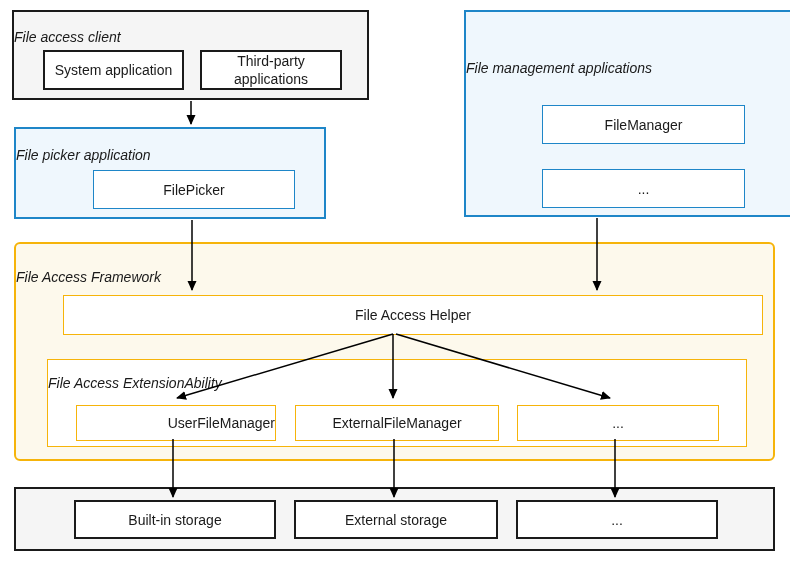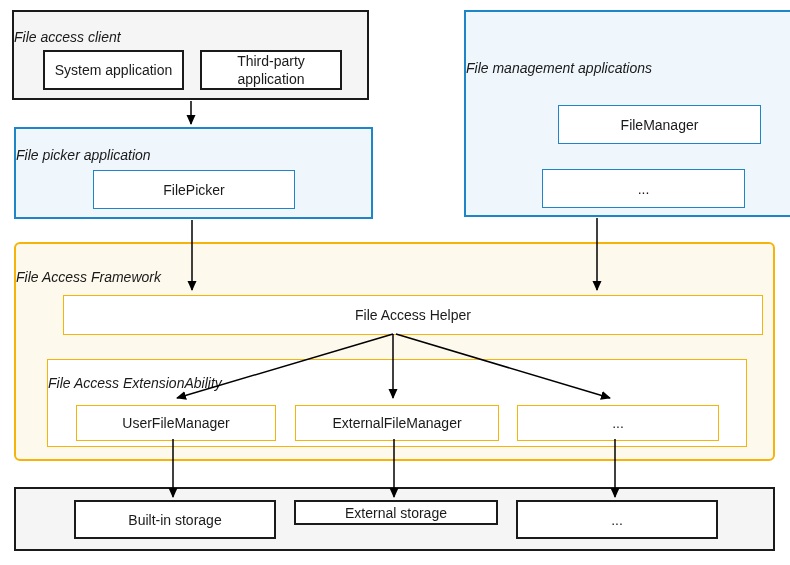"Third-party application" span { text: application -> applications }
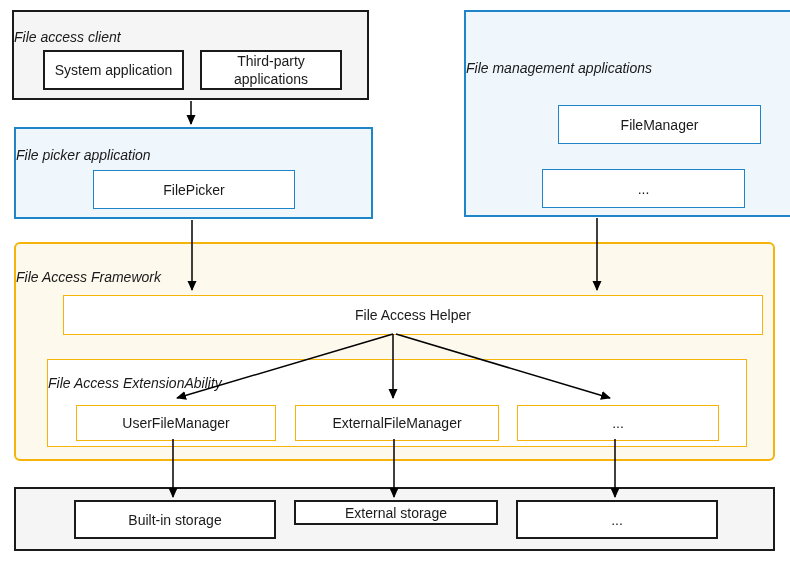"FileManager" div.abs { left: 92px -> 76px }
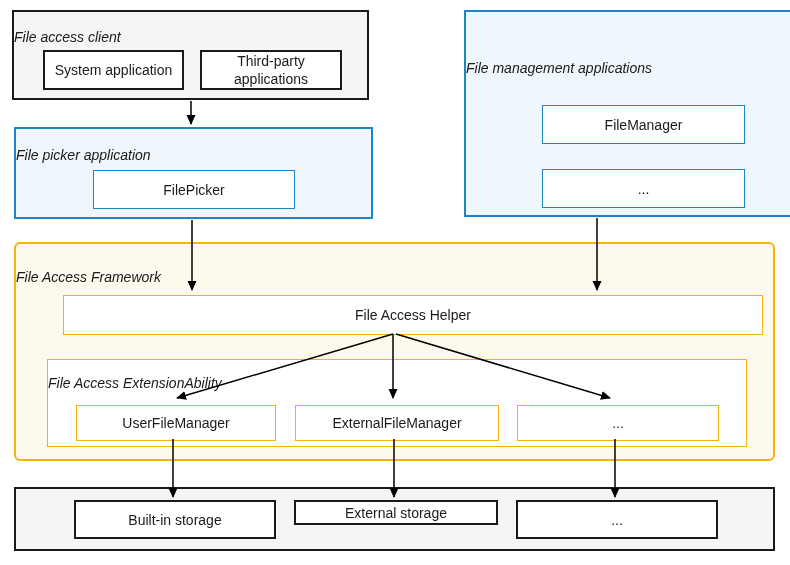"File picker application" div.abs { width: 359px -> 312px }
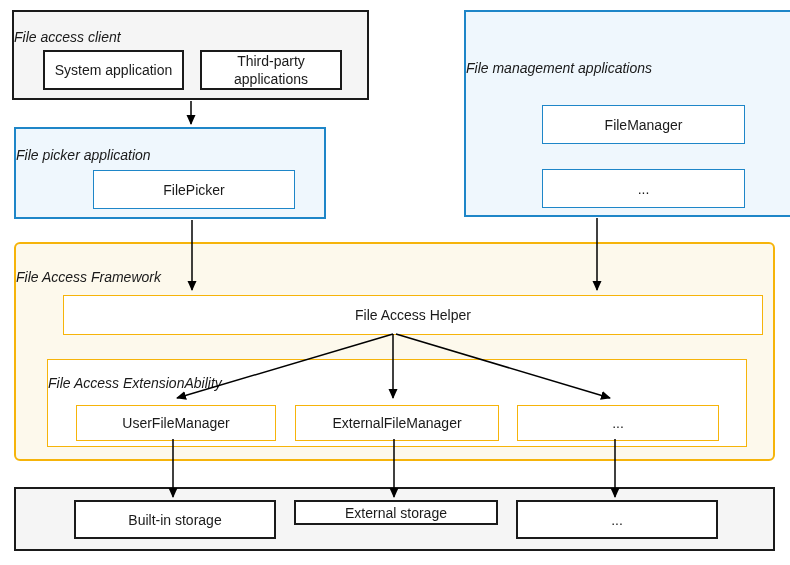"UserFileManager" div.abs { justify-content: none -> flex-end }
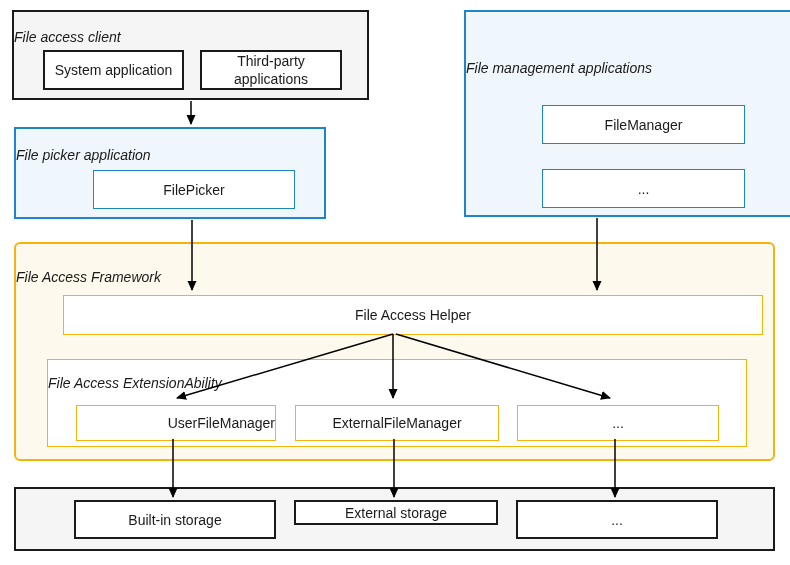"External storage" div.abs { height: 25px -> 39px }
